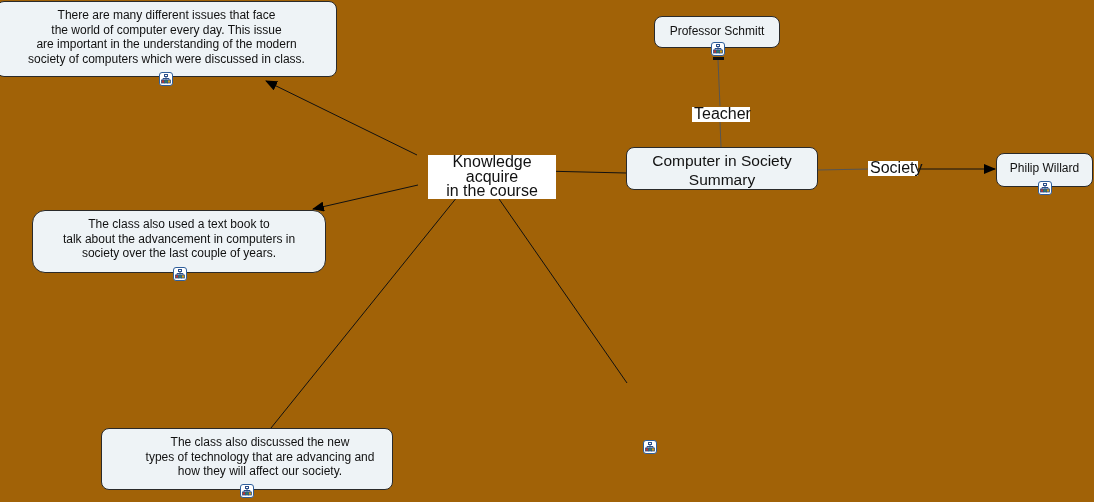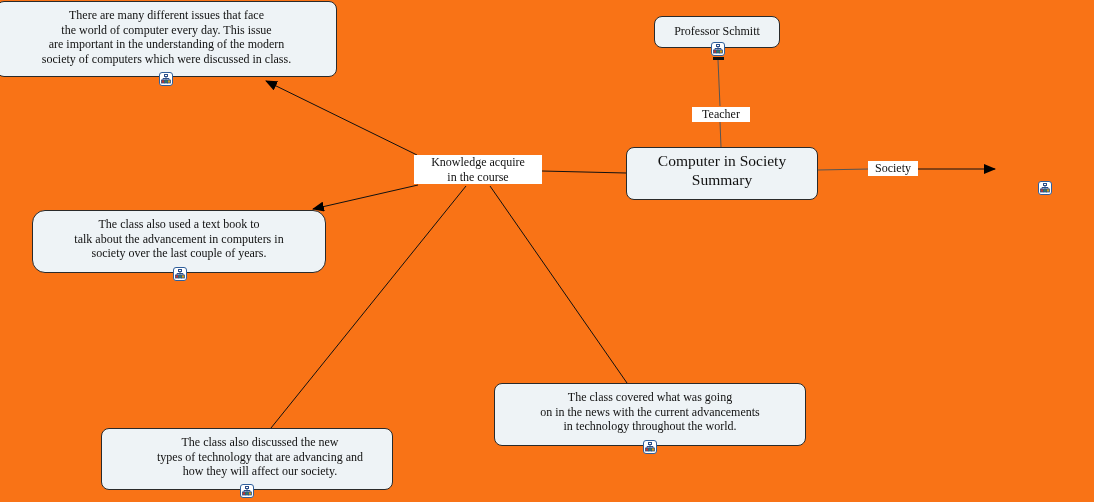"There are many different issues" #canvas { background: #f97316 -> #a16207; font-family: Liberation Serif, serif -> Liberation Sans, sans-serif }
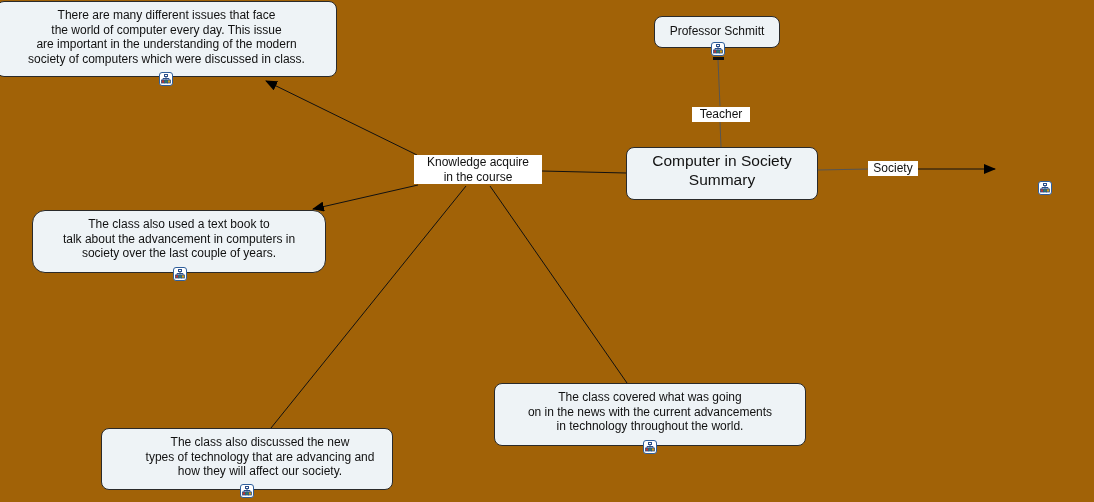"Teacher" .link-label { font-size: 12px -> 16px }
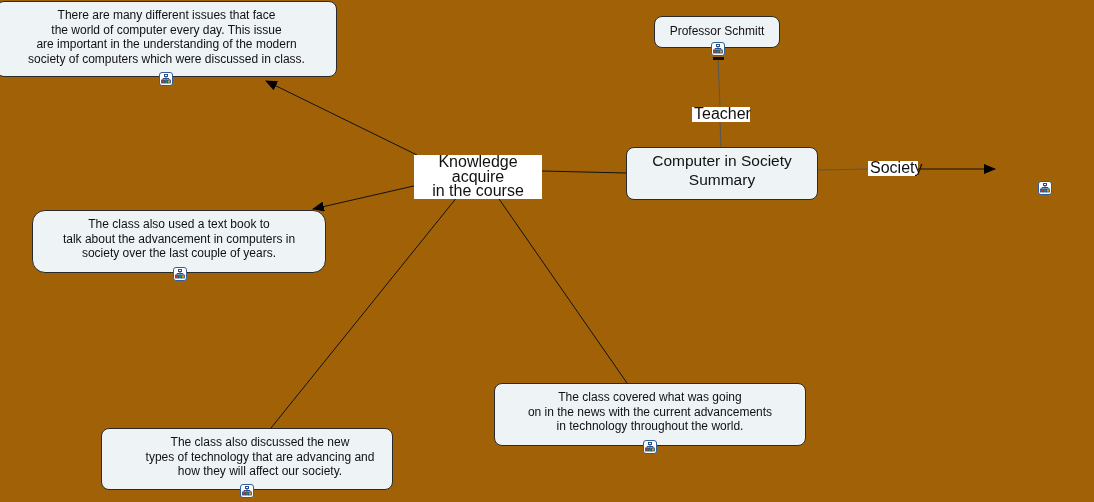"Knowledge acquire" div.link-label { left: 414px -> 428px }
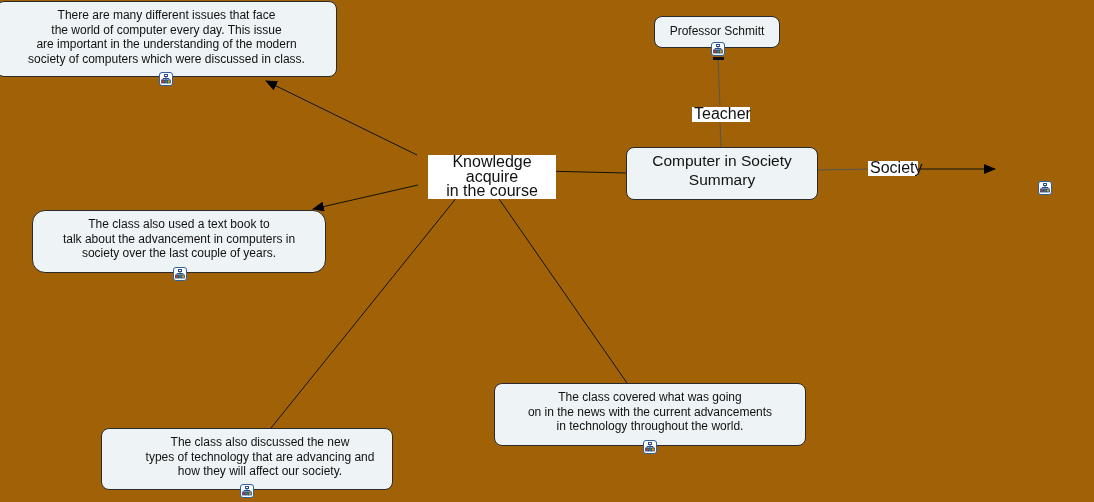"Computer in Society" div.node { height: 53px -> 43px }
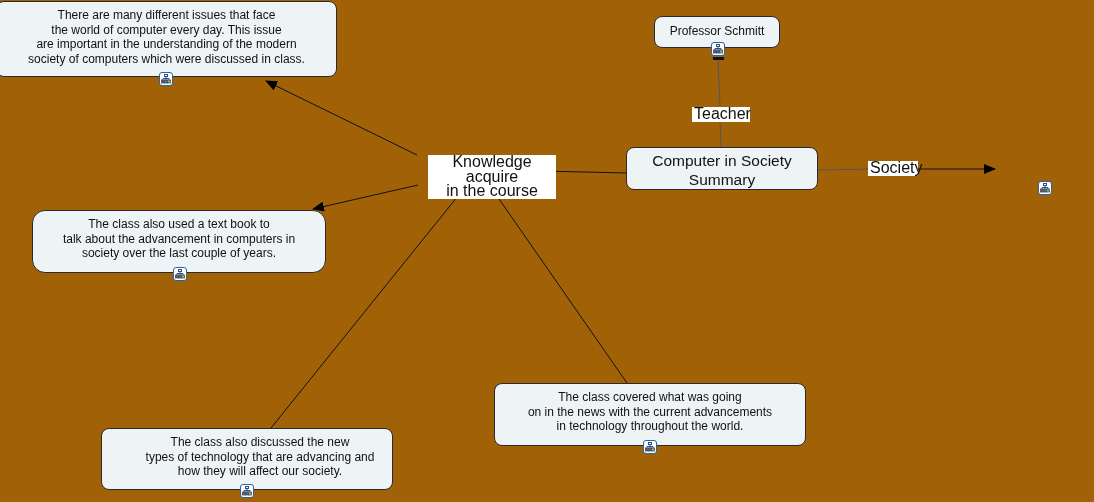"Philip Willard" div.node { html: none -> <div>Philip Willard</div> }
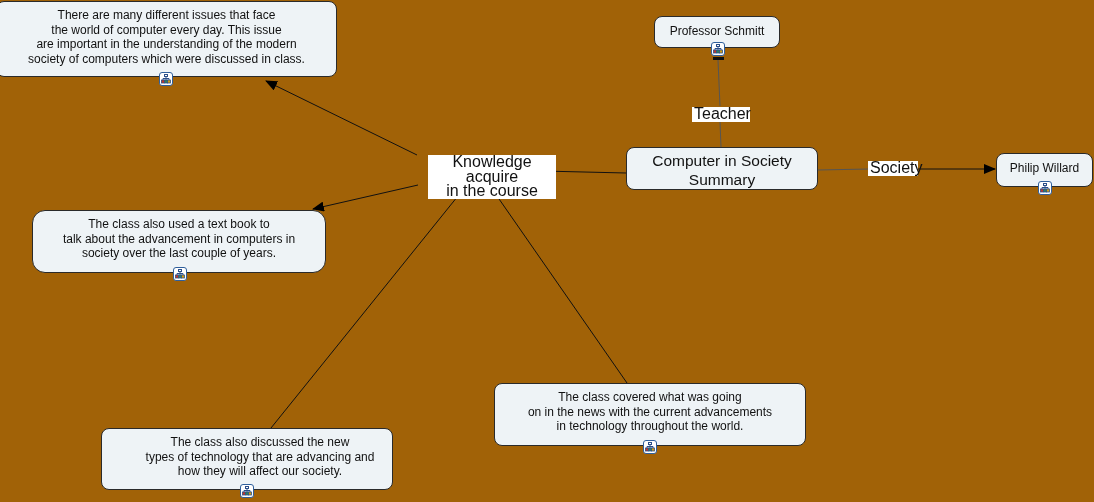"The class covered what was" div.node { html: <div>The class covered what was going on in the news with the current advancements in technology throughout the world.</div> -> none }
